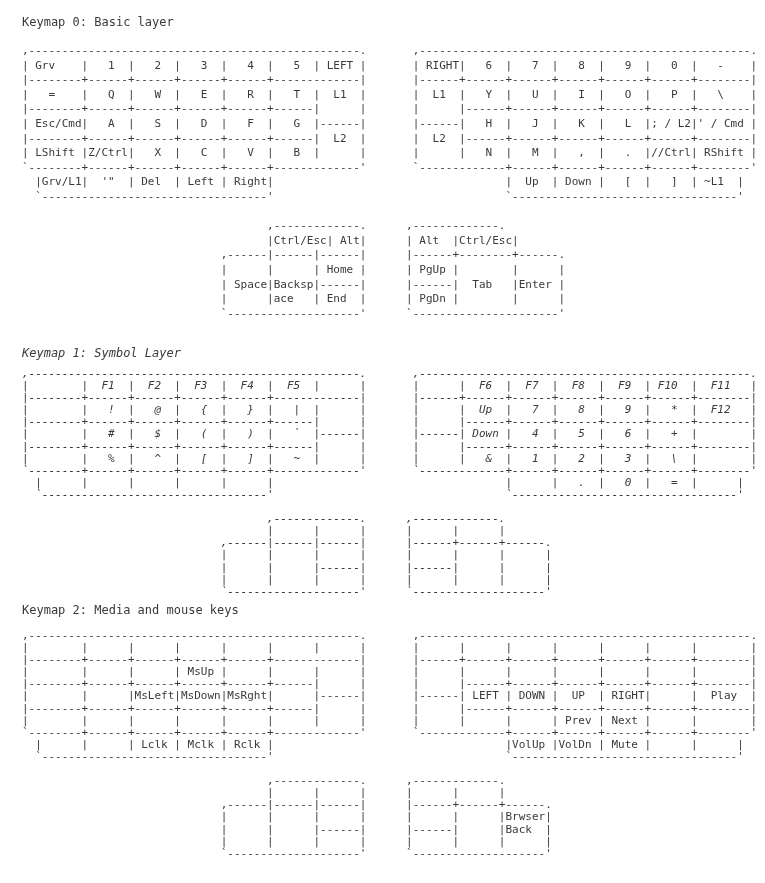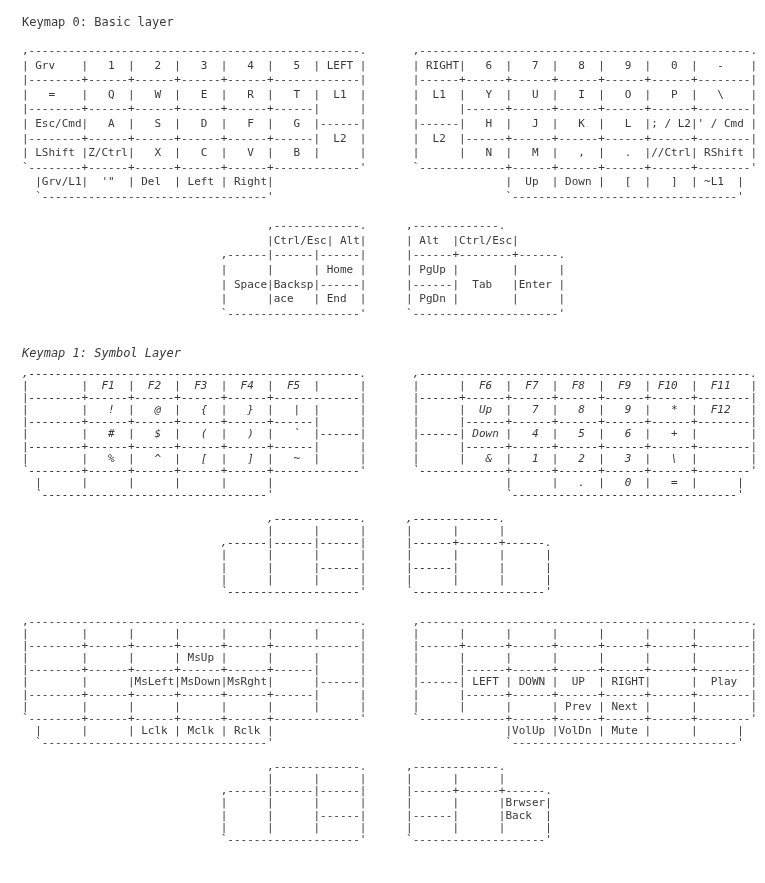"Keymap 2: Media and mouse" div.sec-title { html: none -> <div>Keymap 2: Media and mouse keys</div> }
